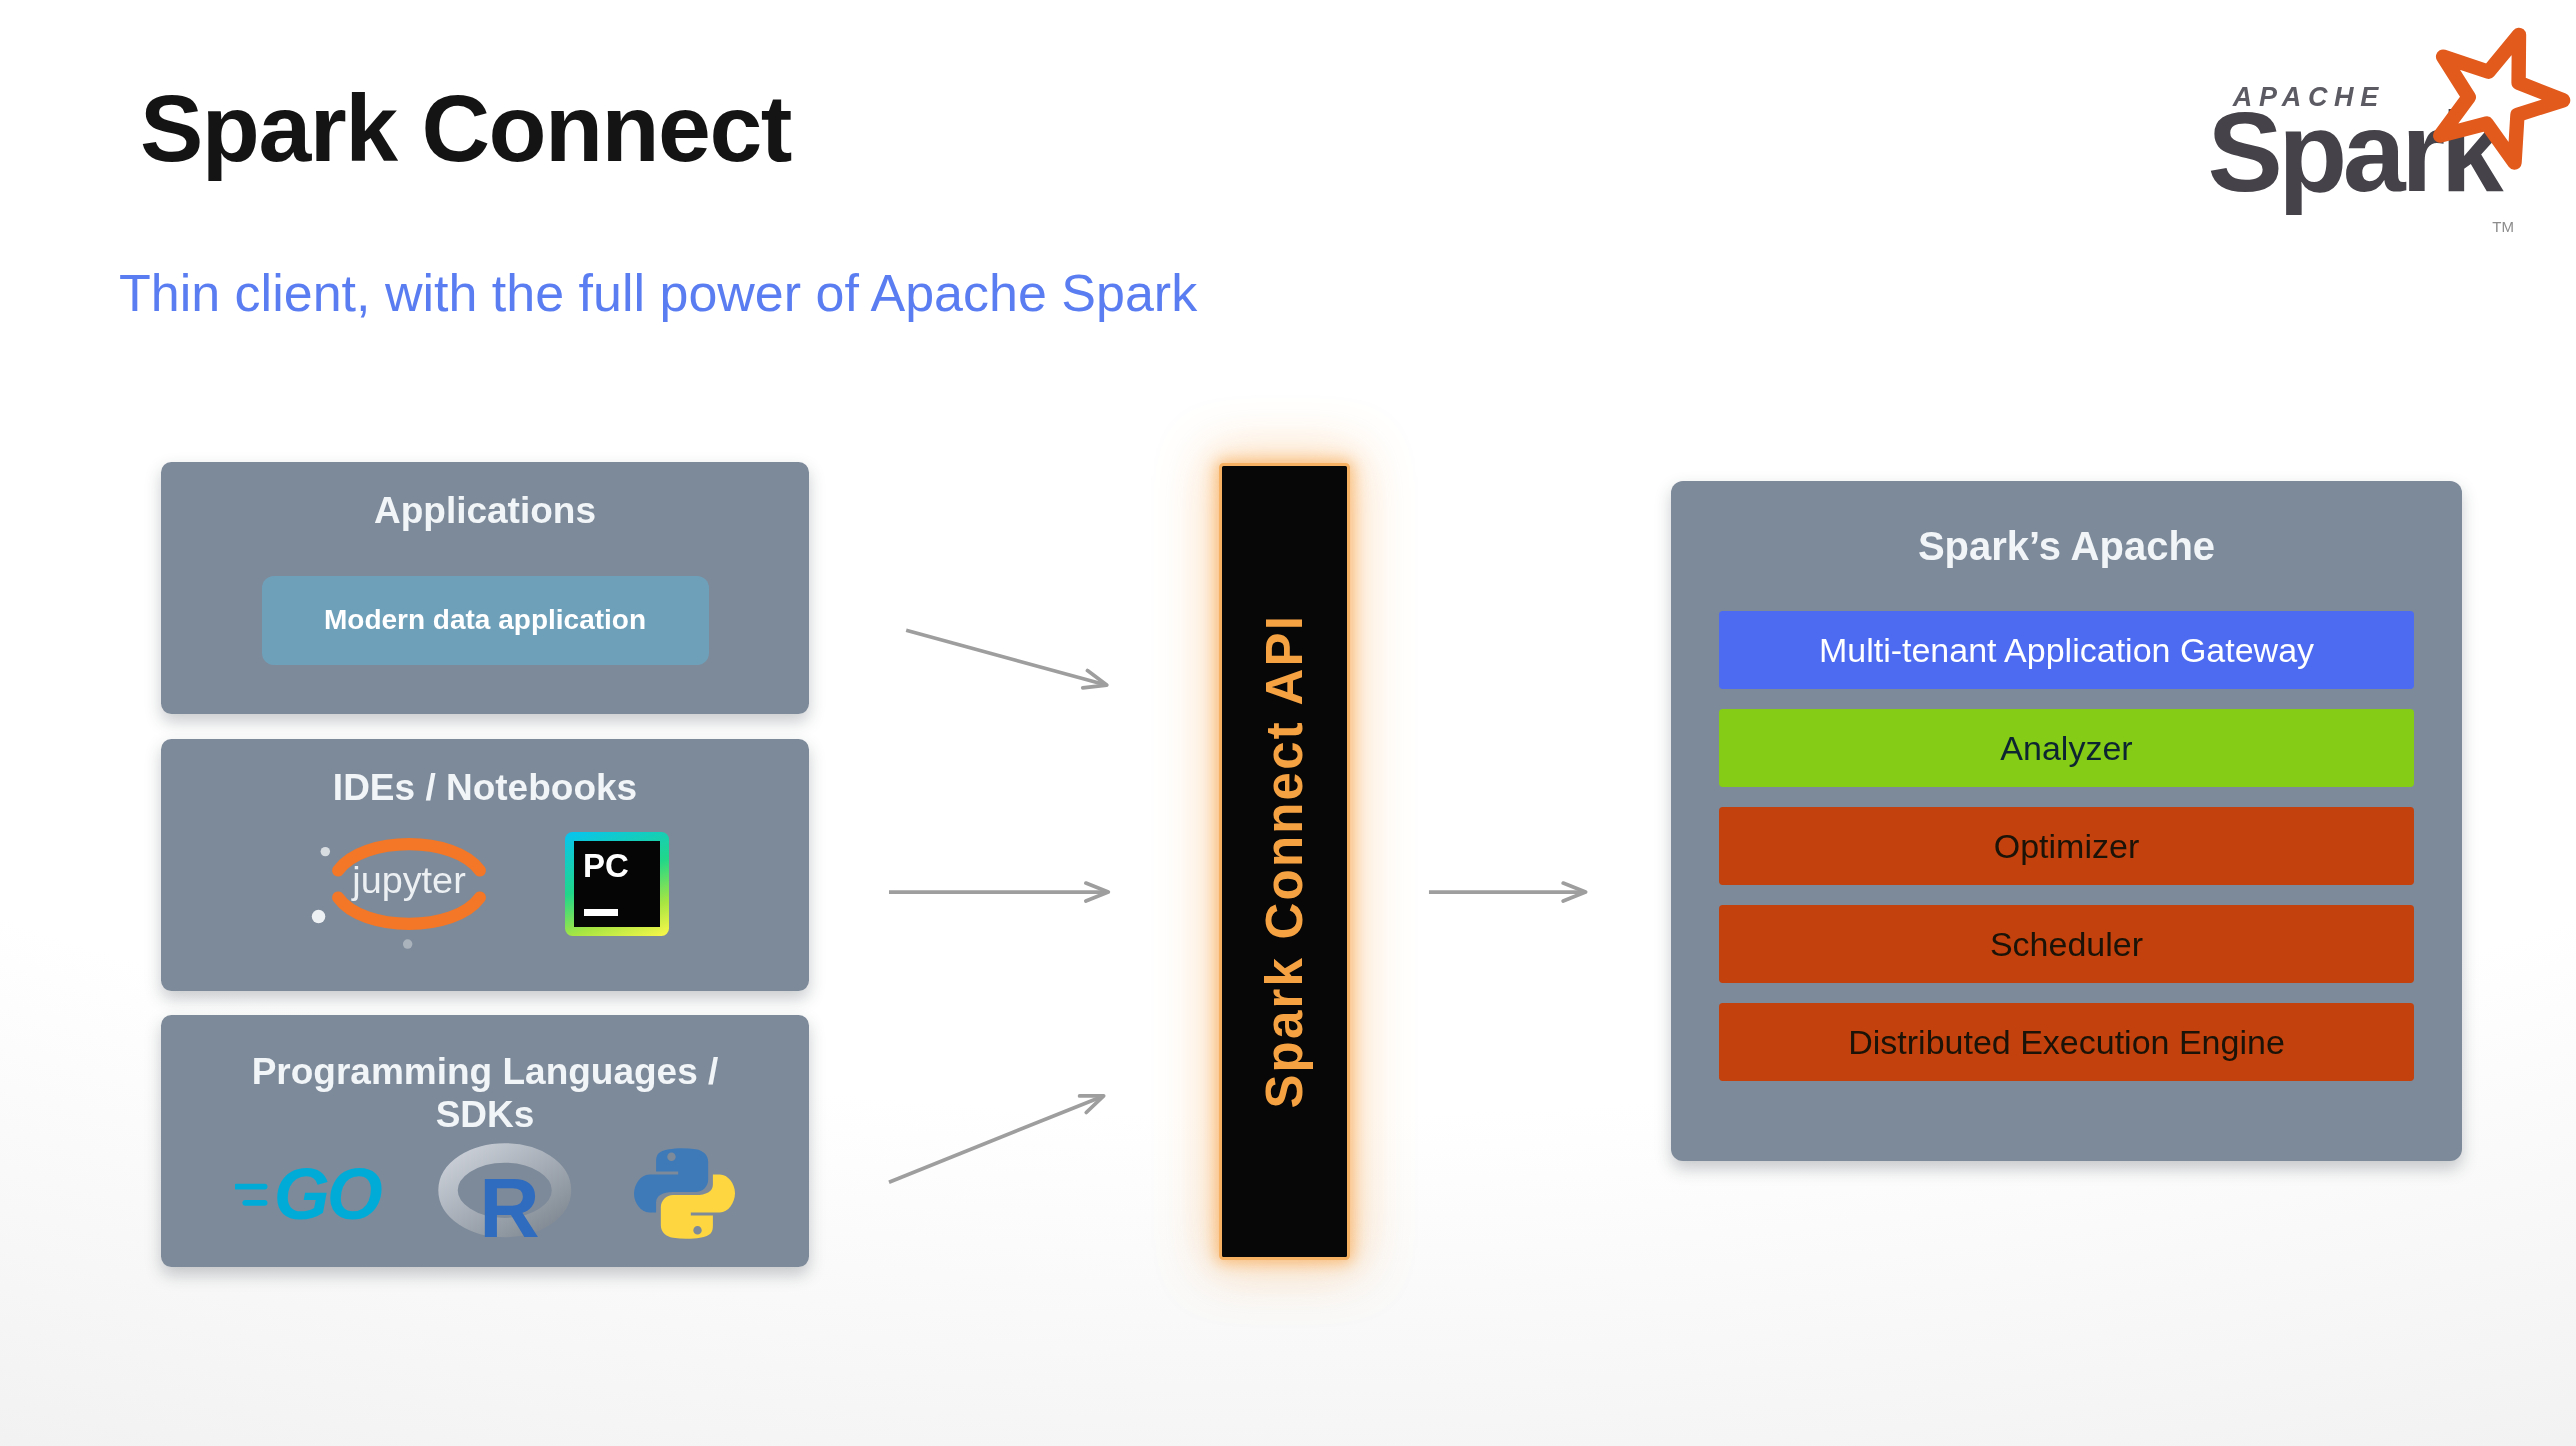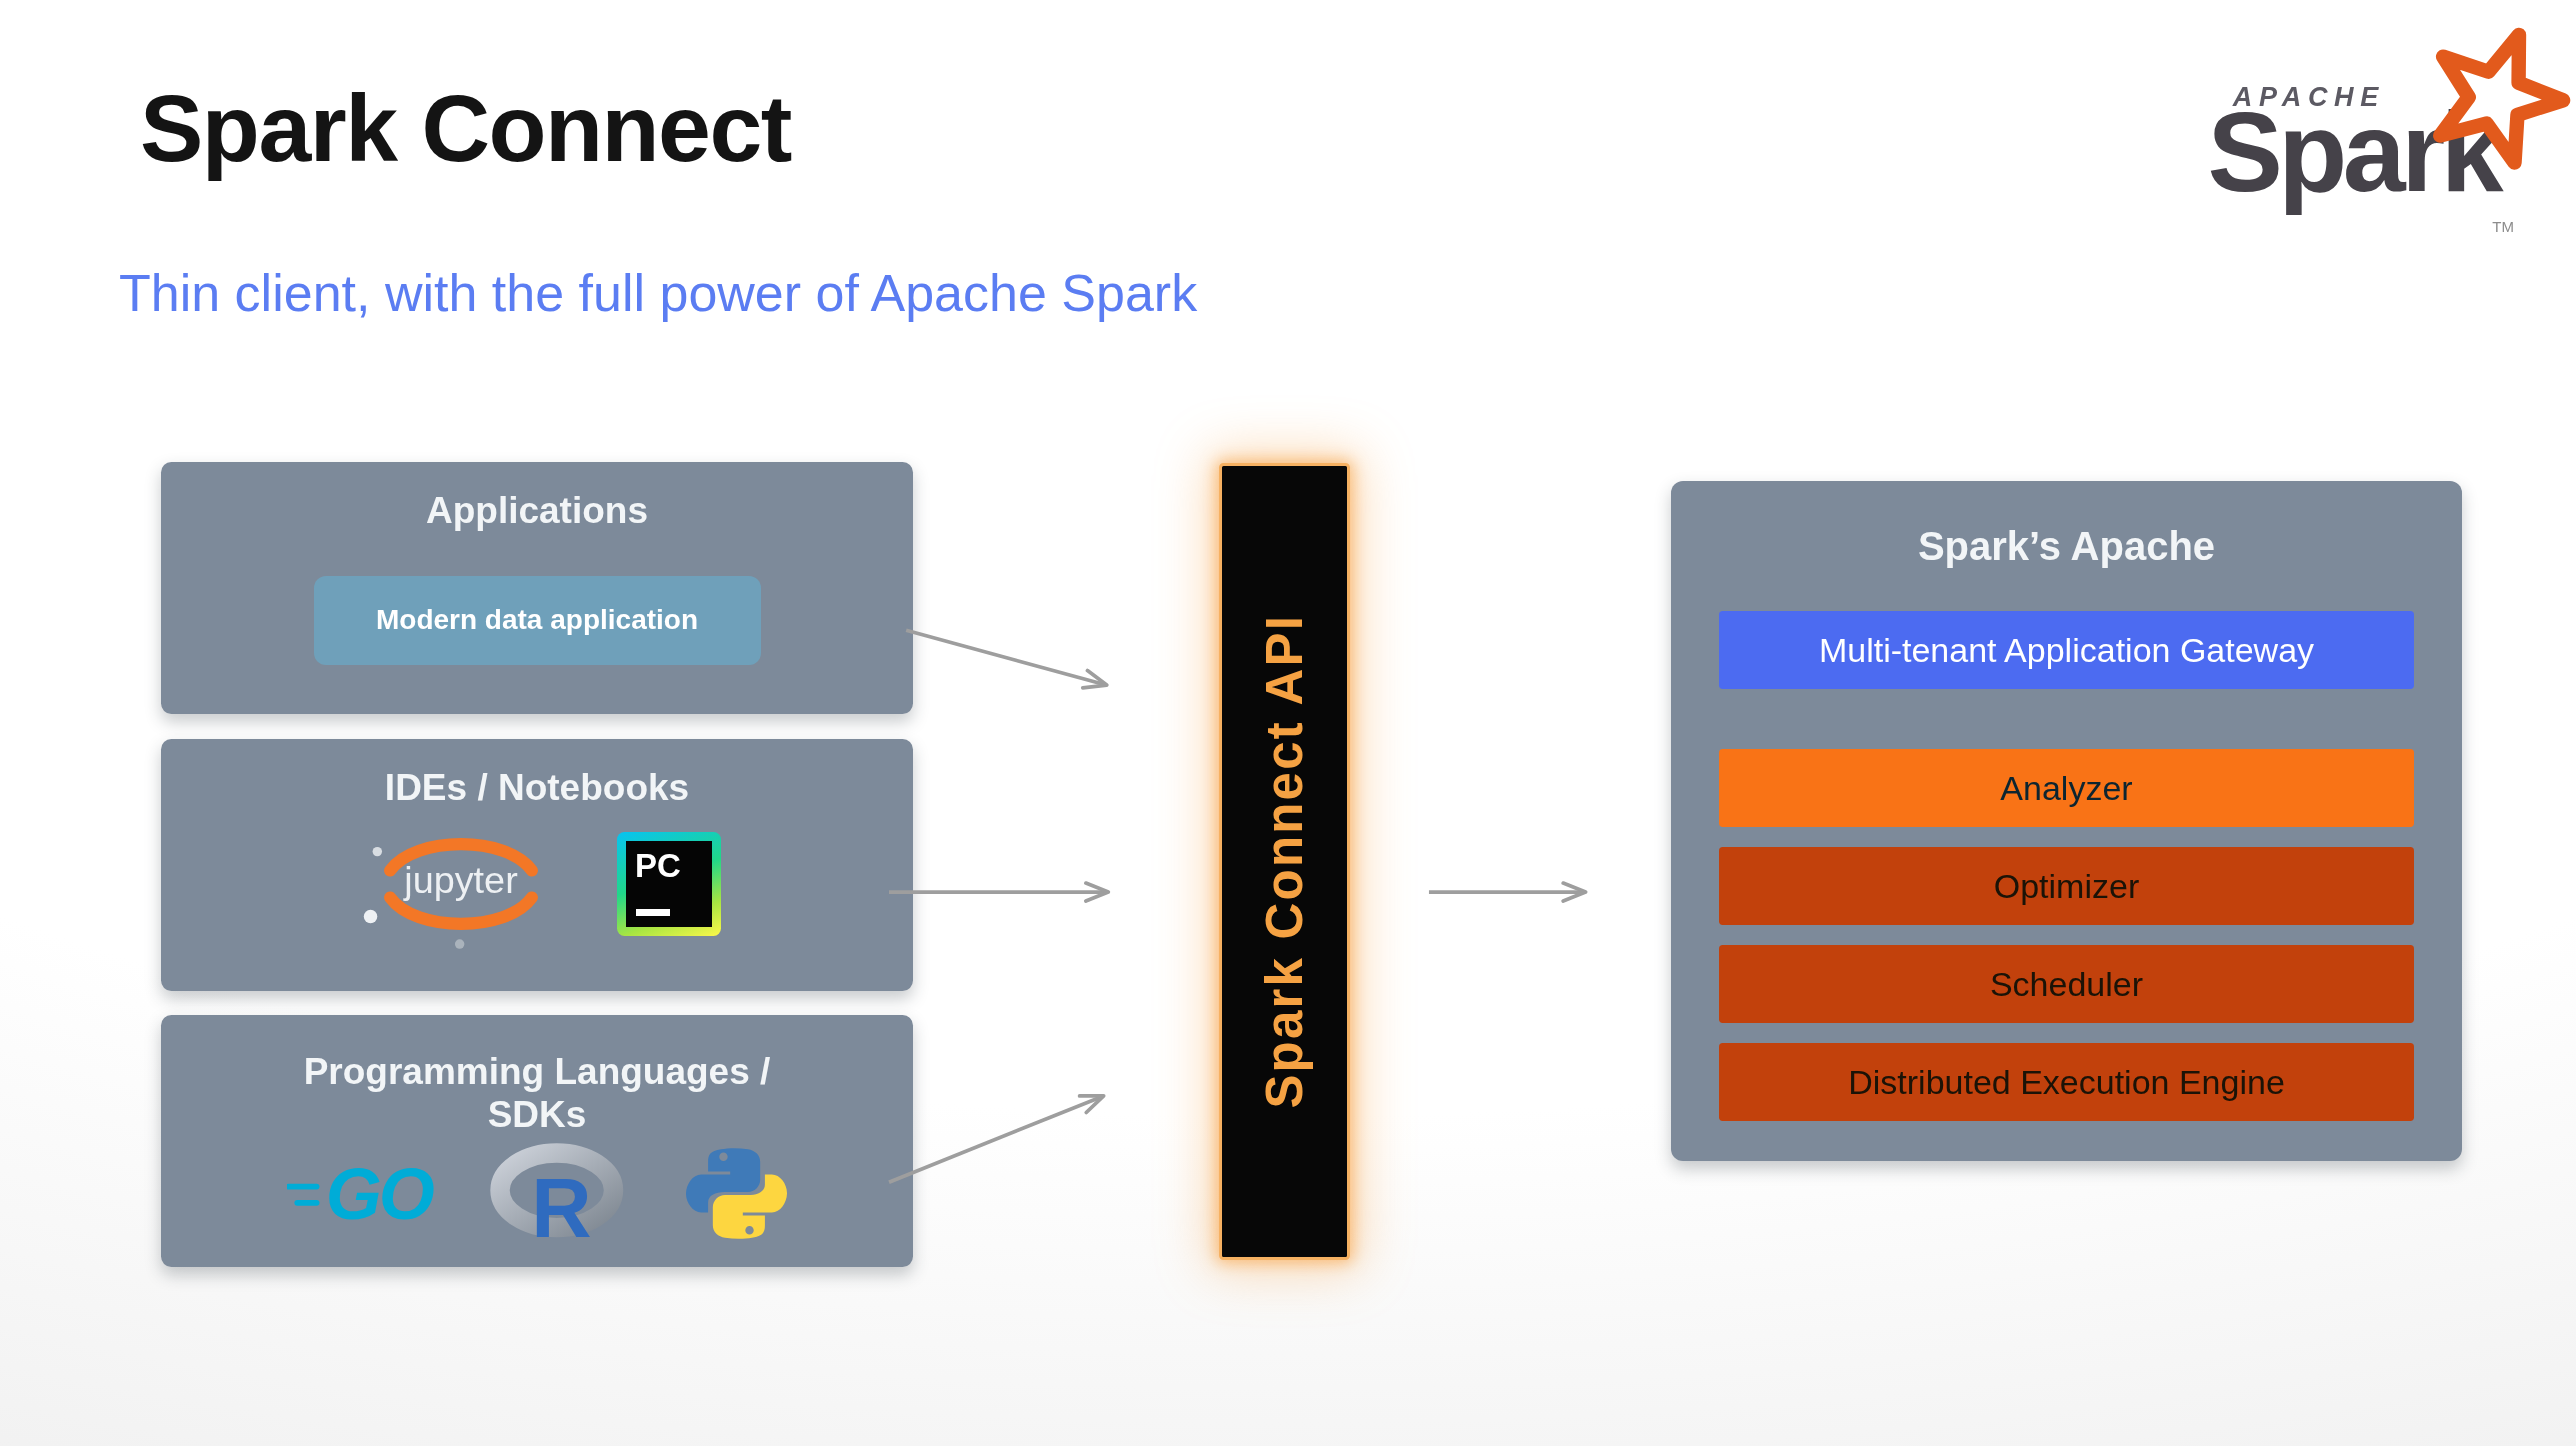"Applications" .box { width: 752px -> 648px }
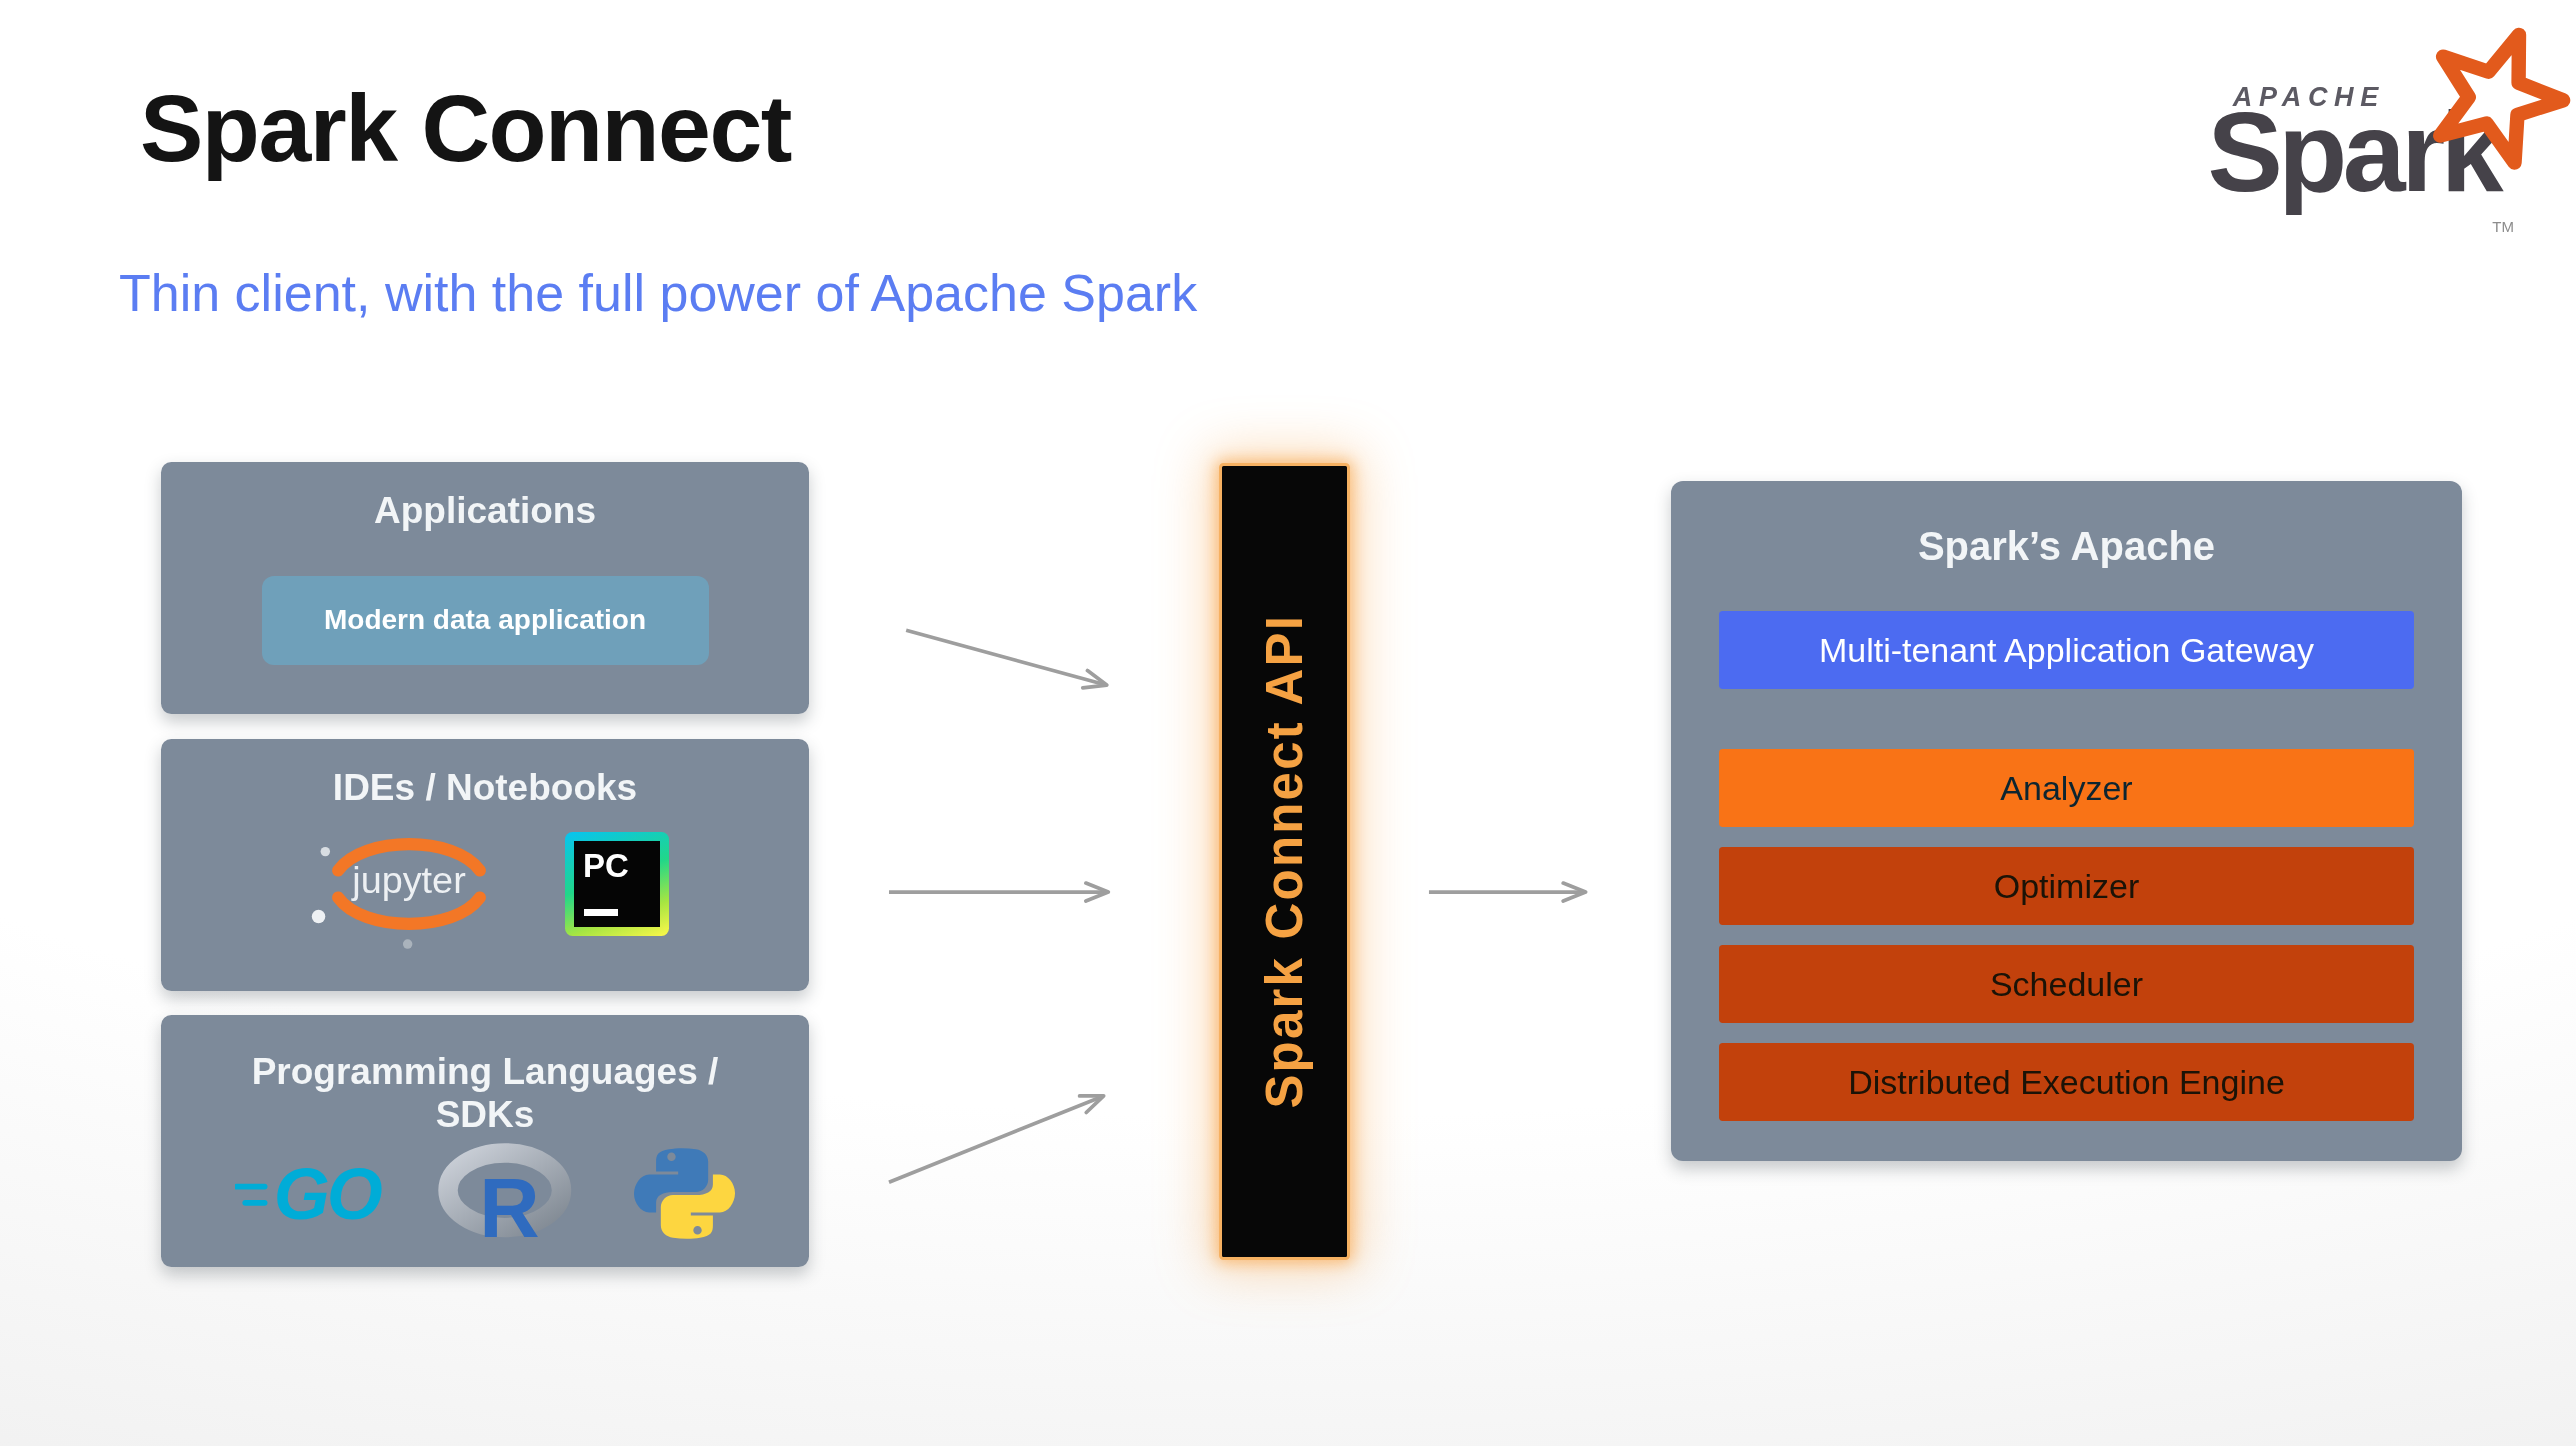"Analyzer" .layer-teal { background: #f97316 -> #84cc16; margin-top: 40px -> none }
